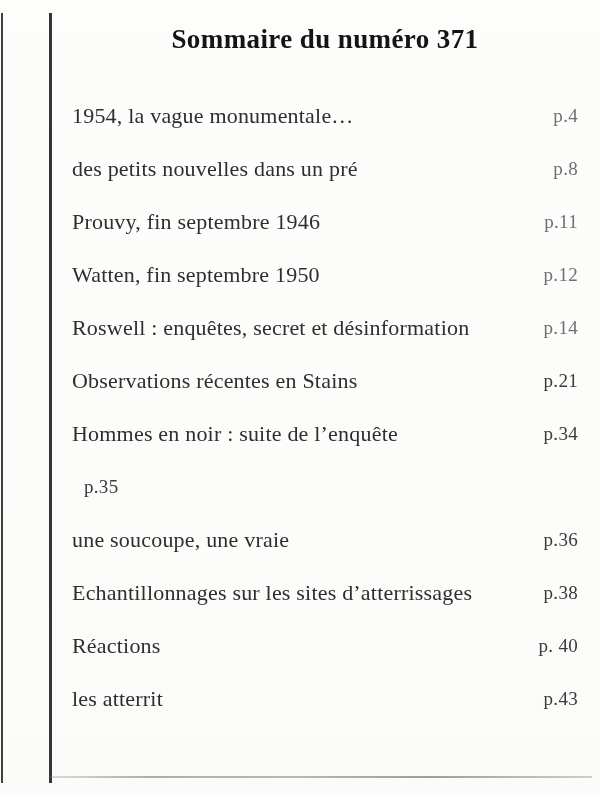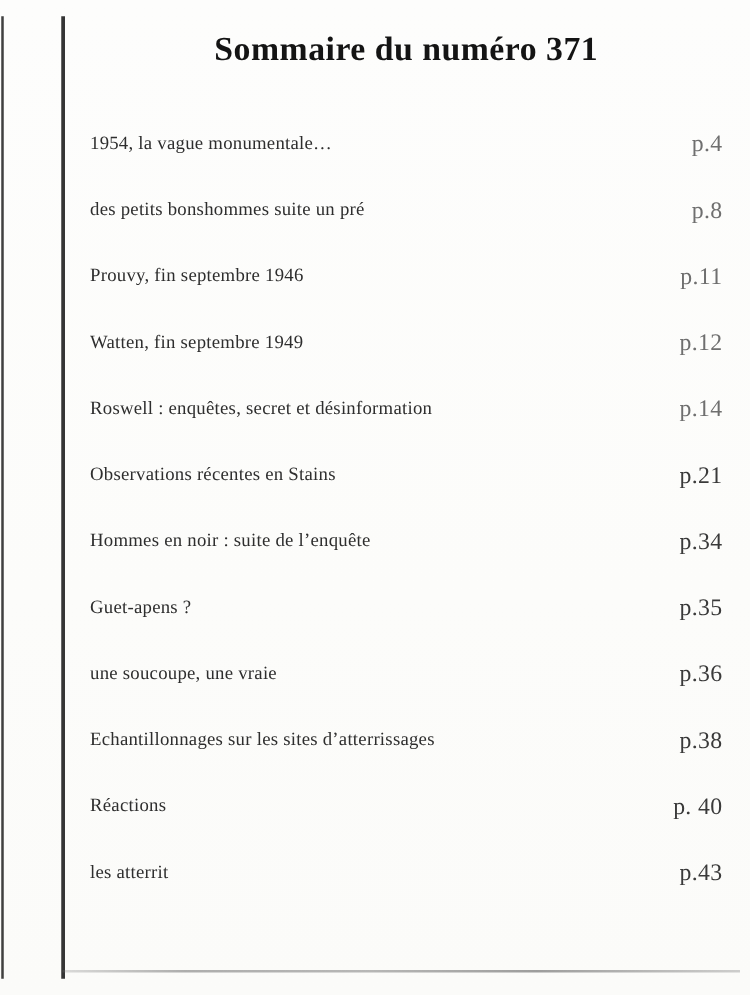"1954, la vague monumentale…" .toc-label { font-size: 15px -> 22px }
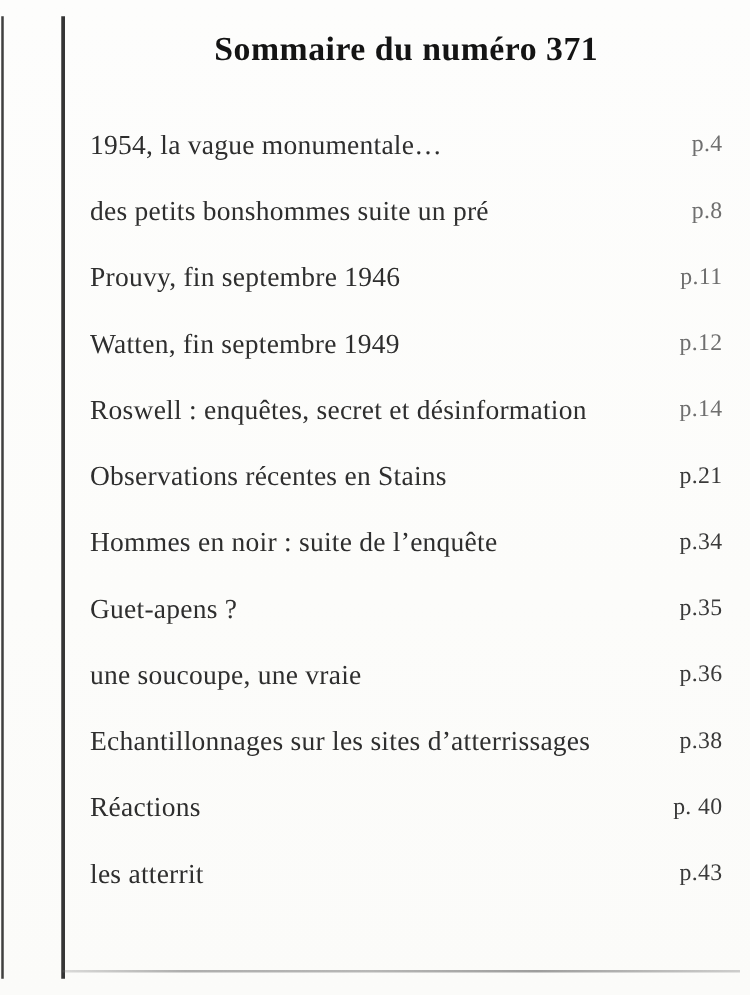"des petits bonshommes suite un" span.toc-label { text: bonshommes suite -> nouvelles dans }
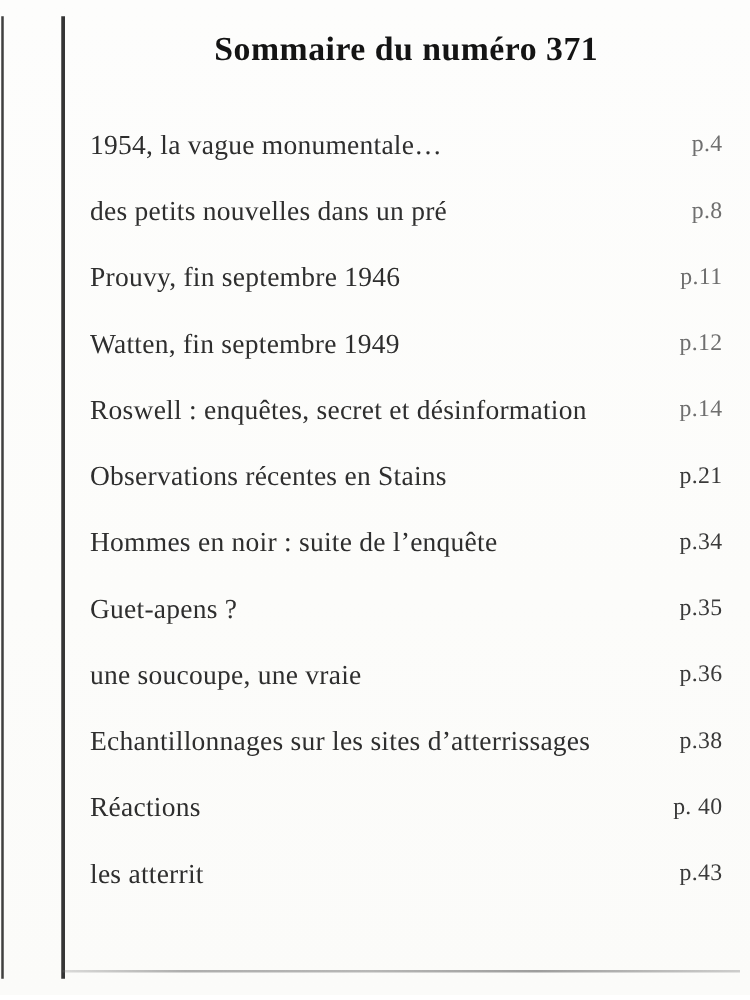"Watten, fin septembre 1949" span.toc-label { text: 1949 -> 1950 }
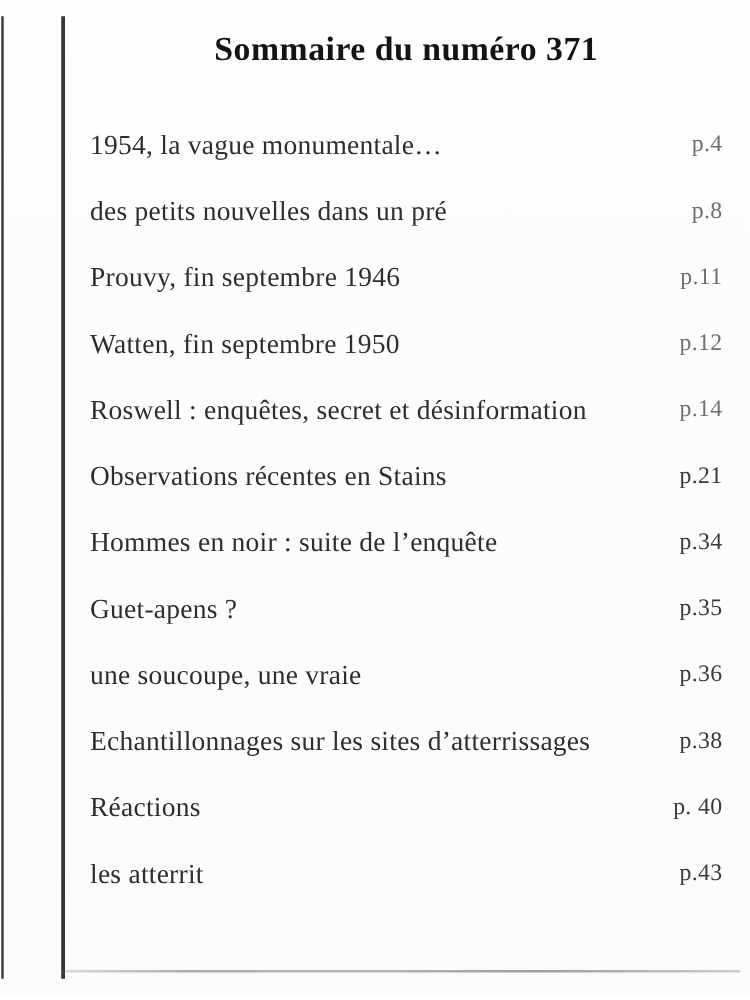"Guet-apens ?" span.toc-label { html: <span>Guet-apens ?</span> -> none }
